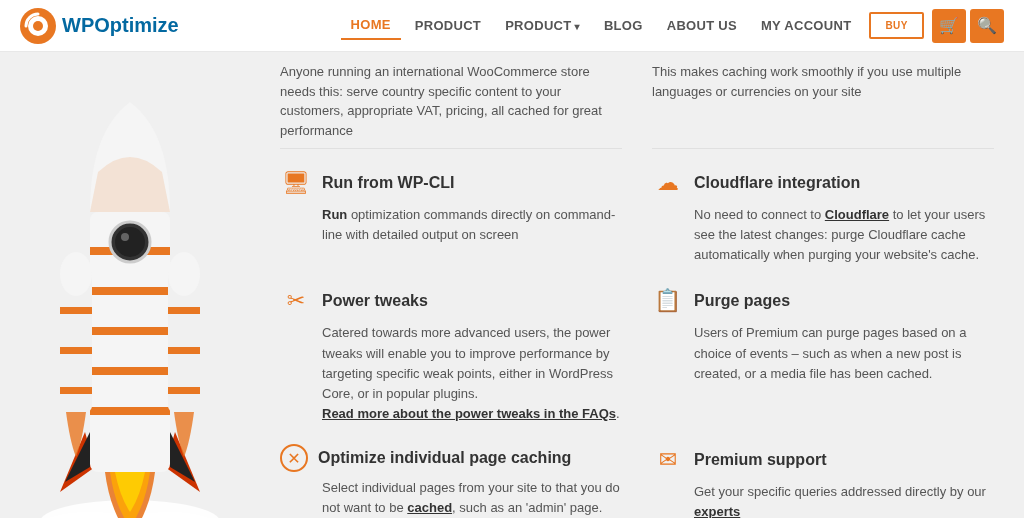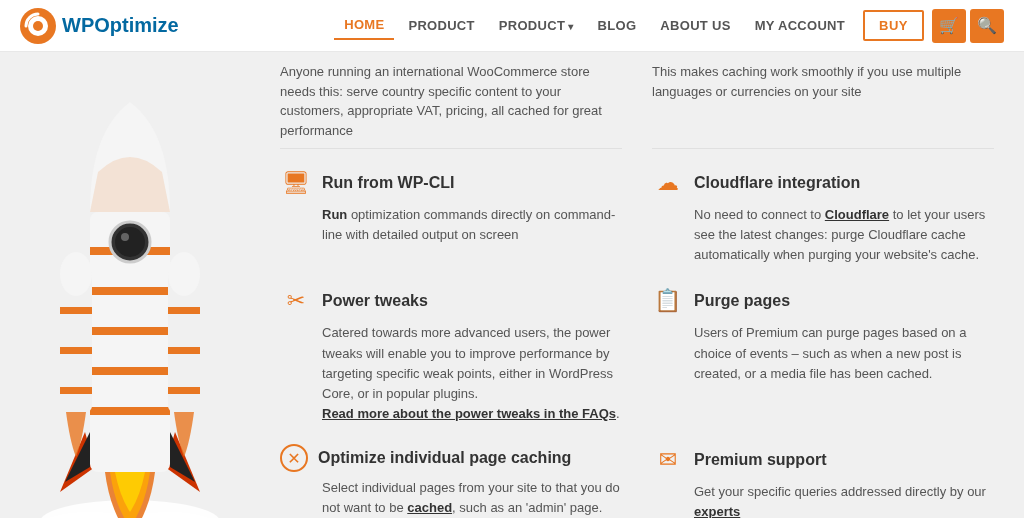"BUY" .buy-btn { font-size: 13px -> 10px }
